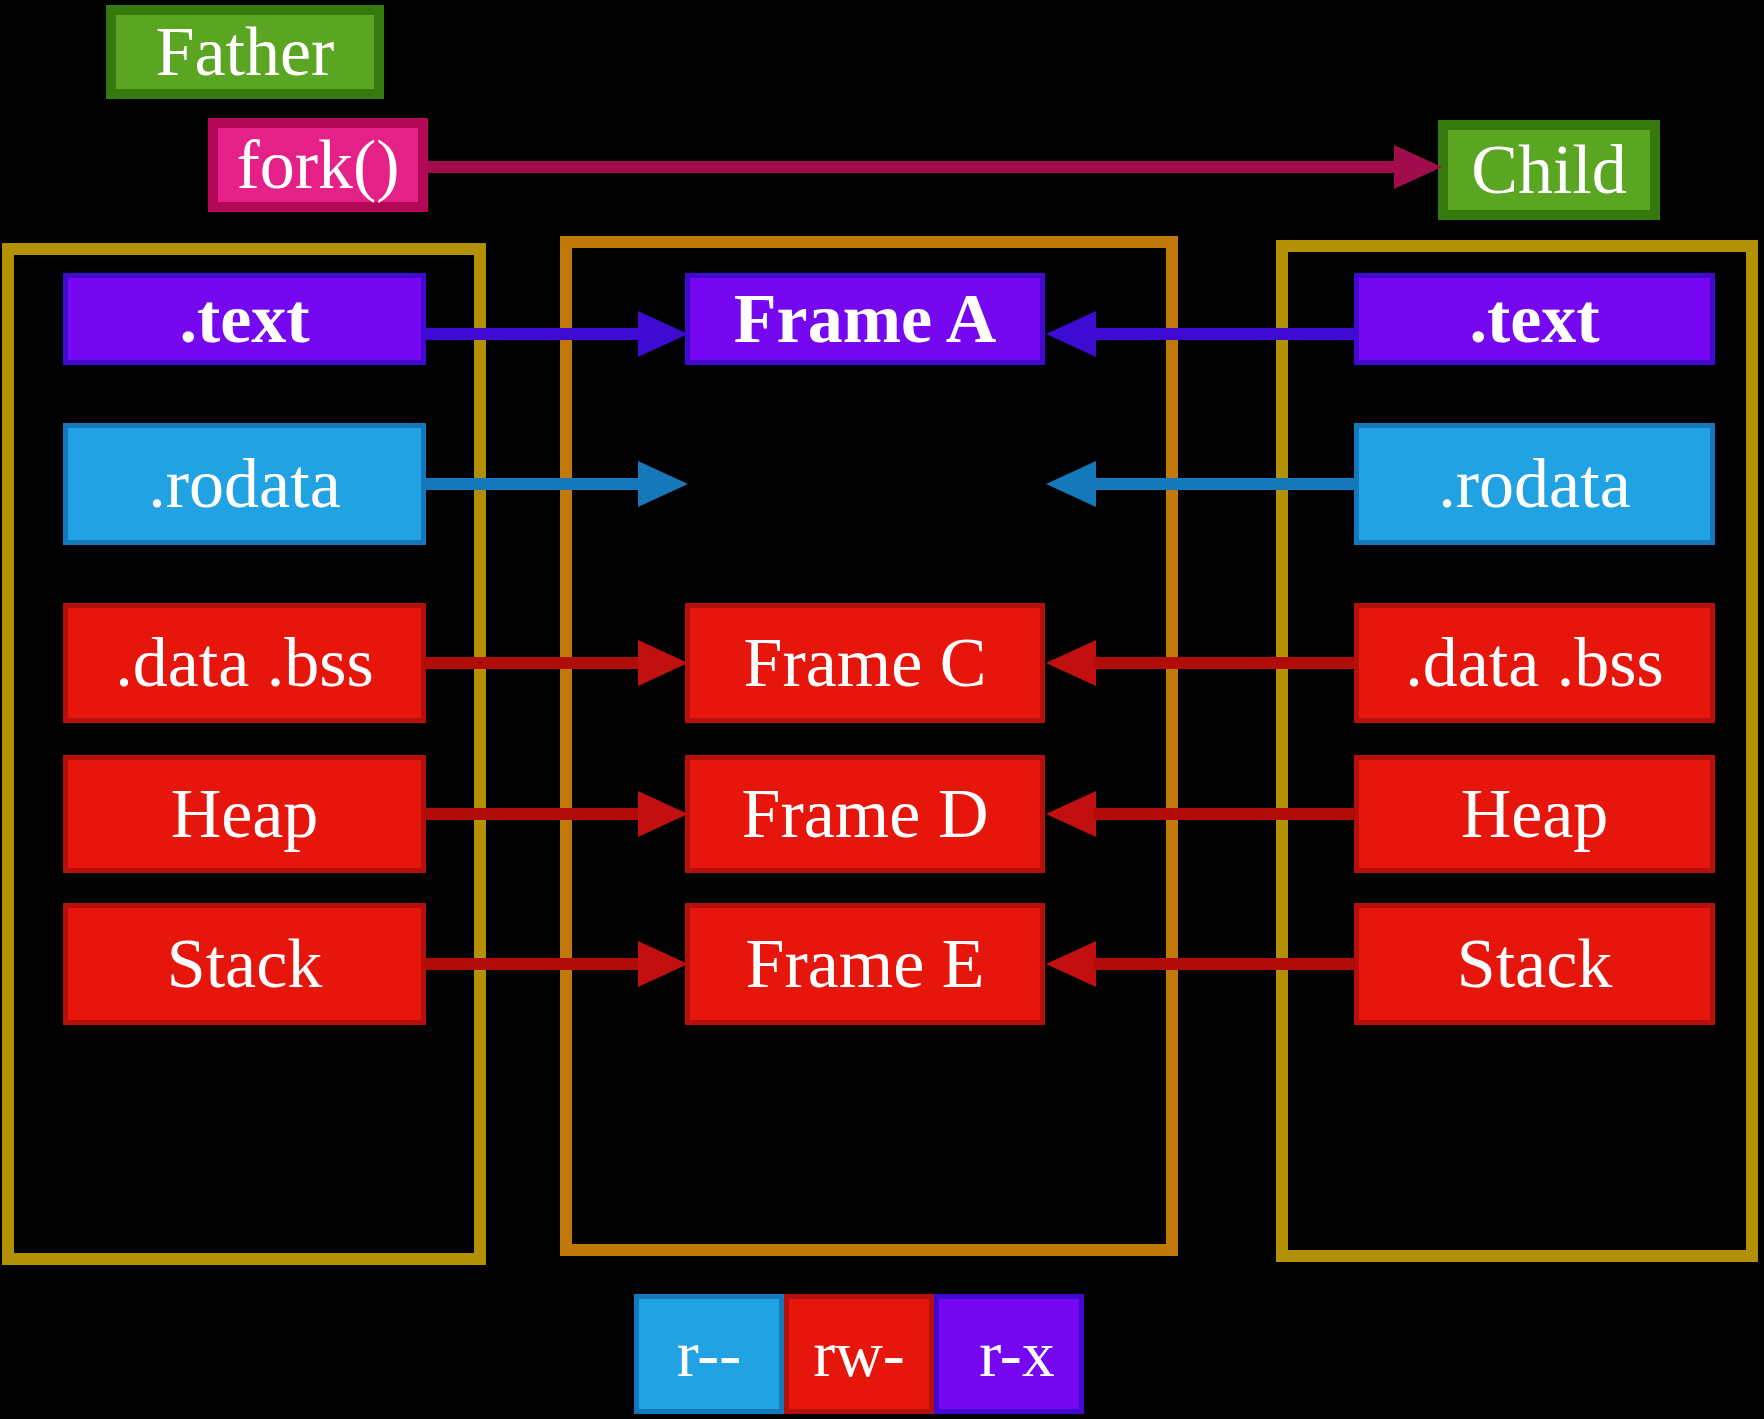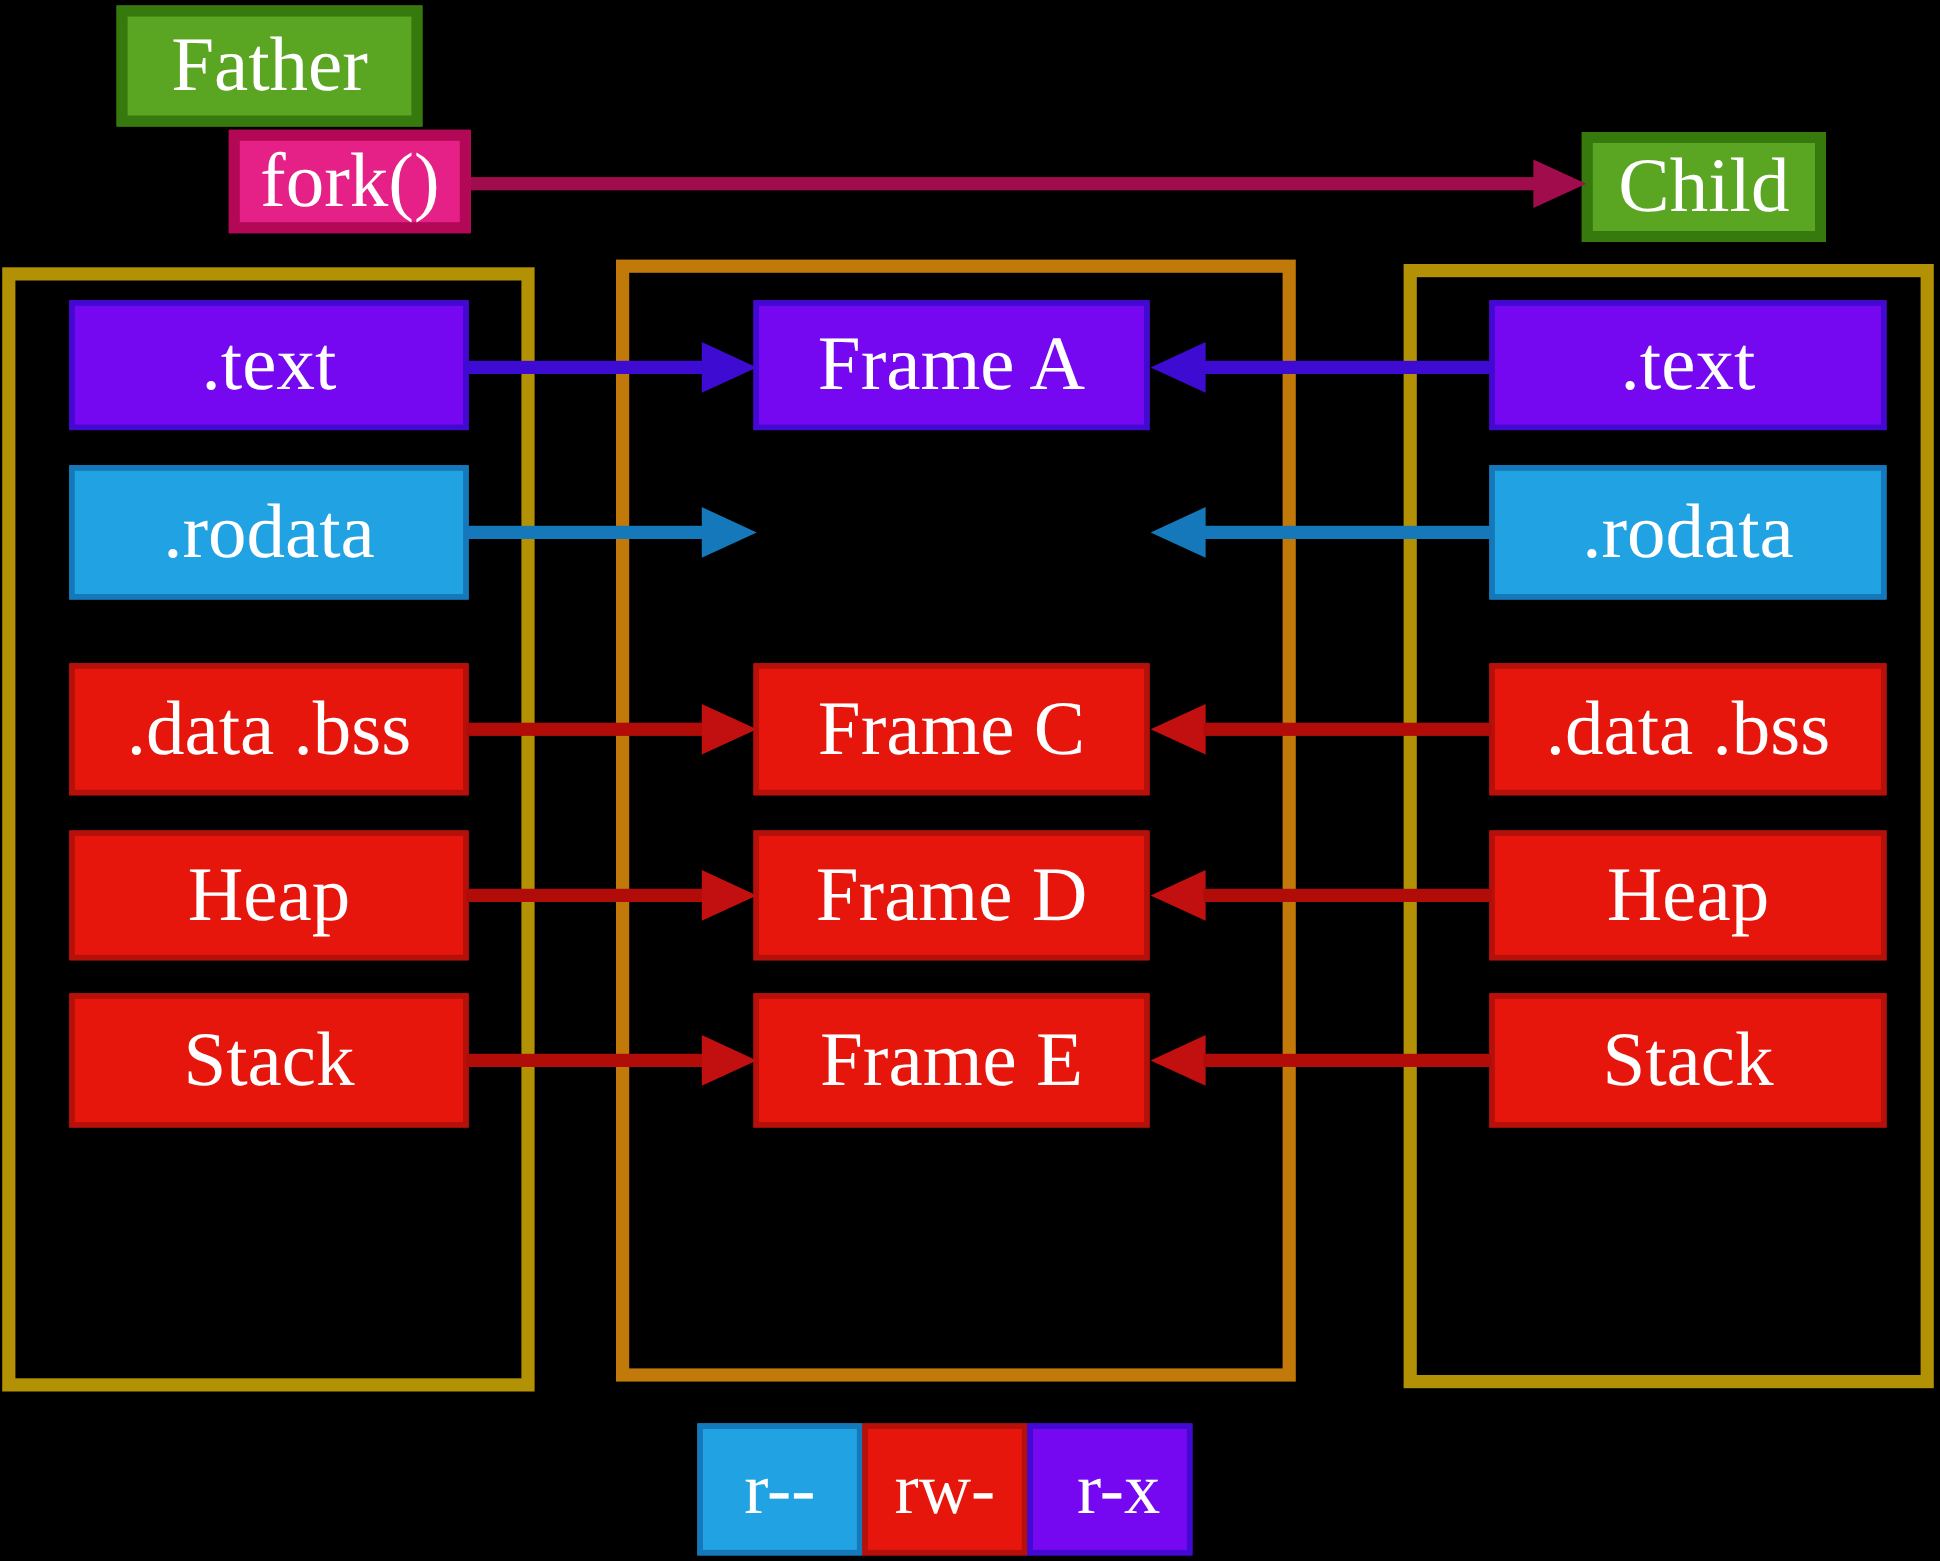"Father" .father { height: 110px -> 94px }
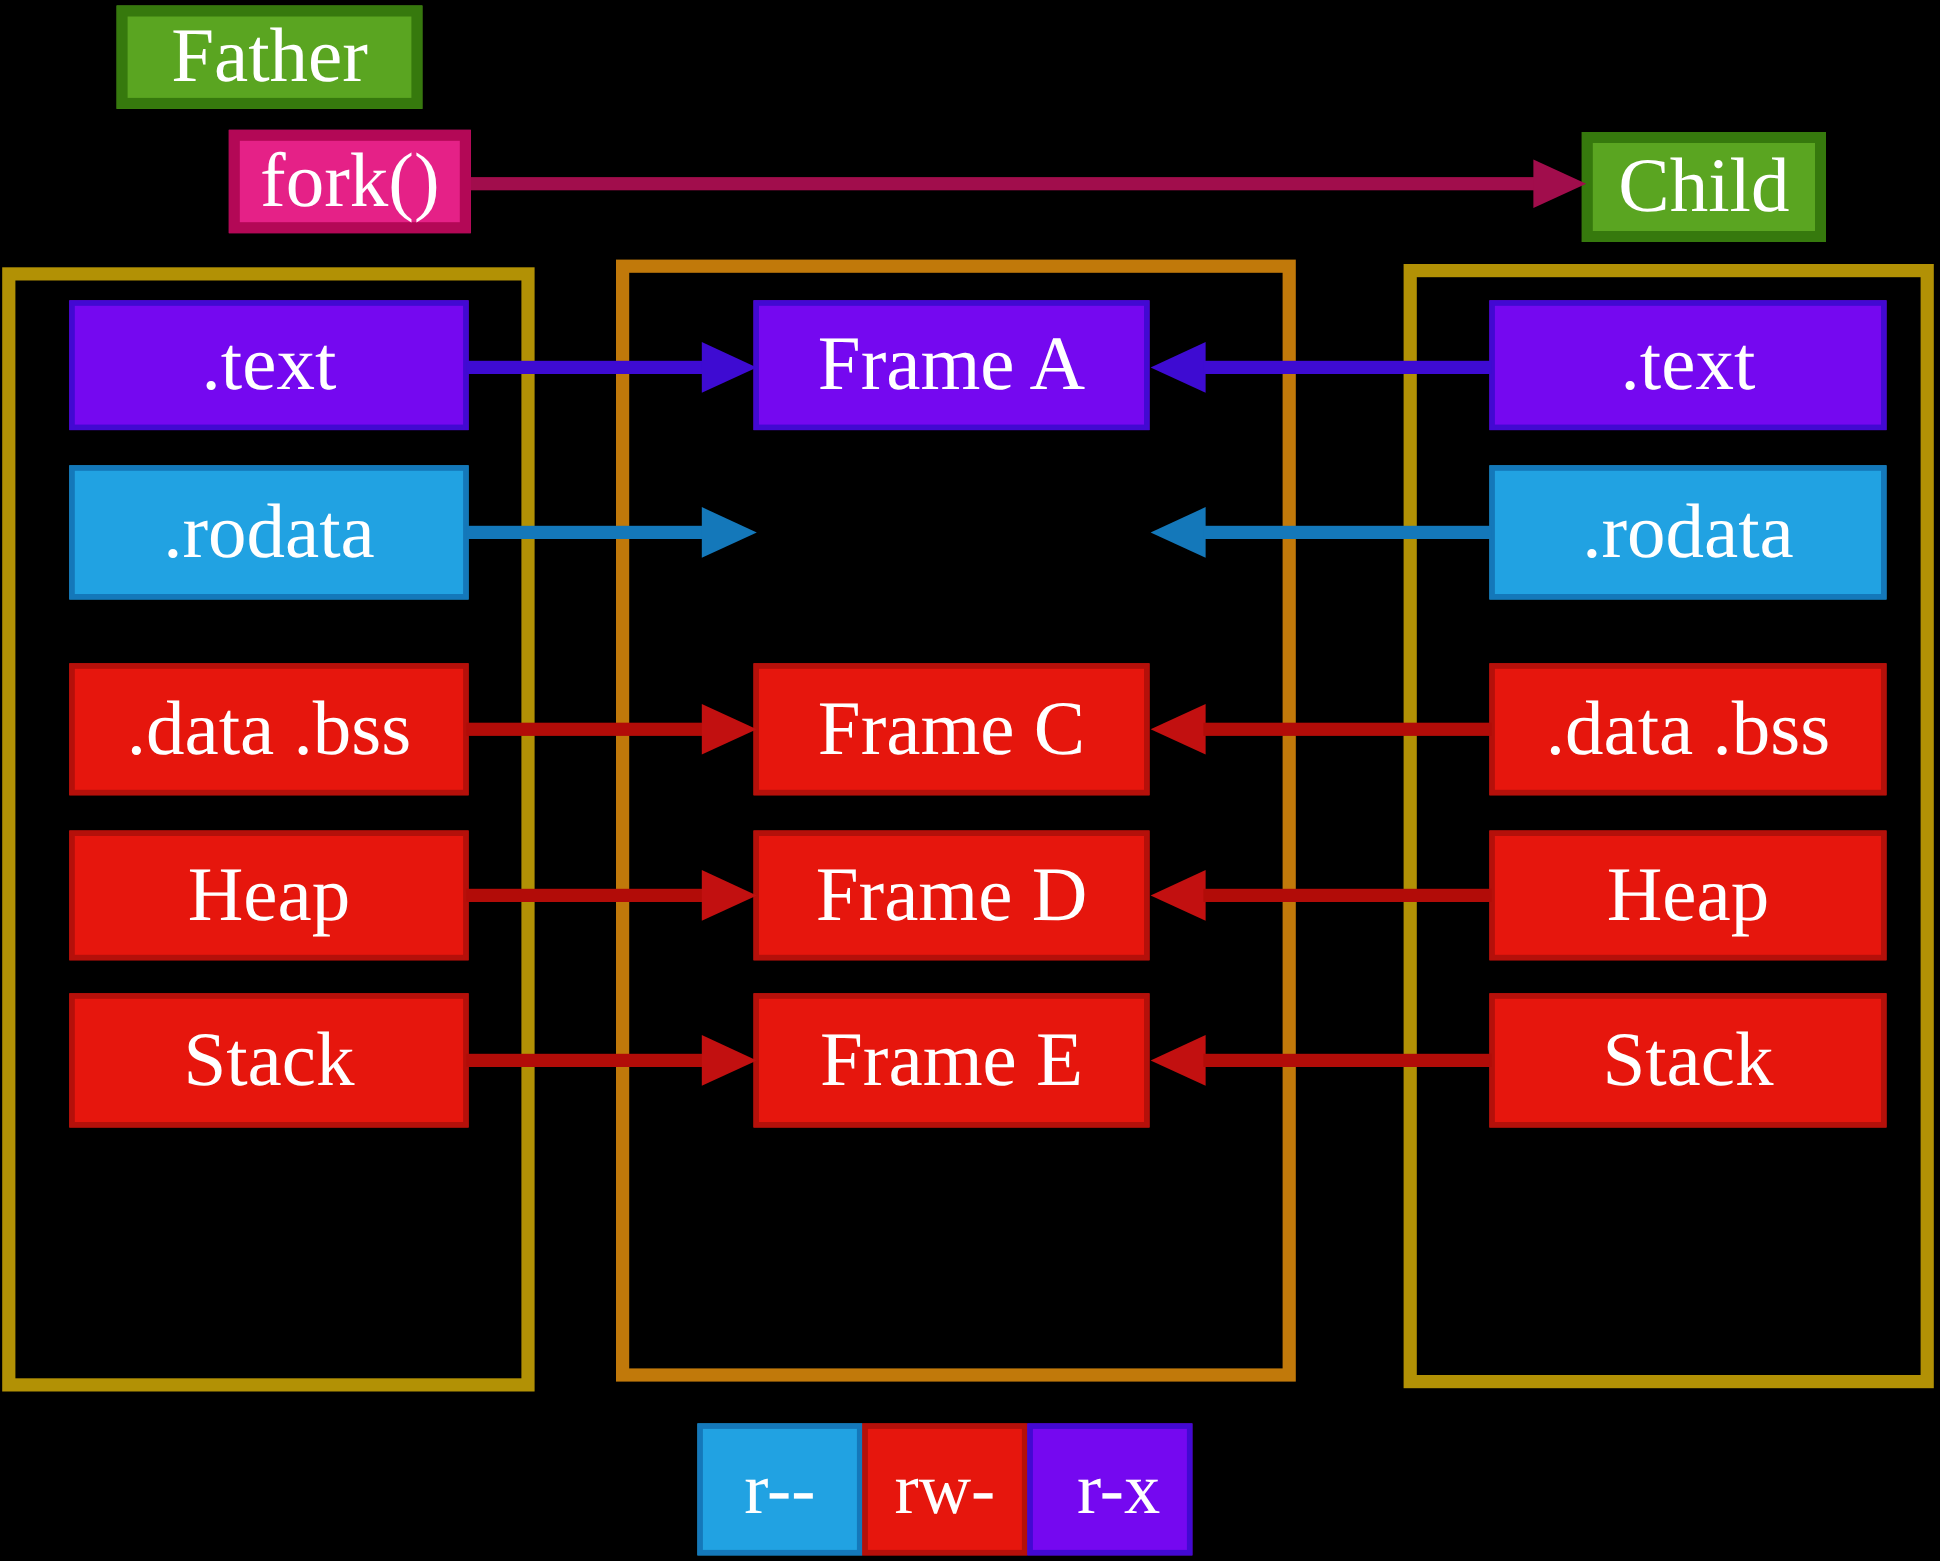".text" .row1 { font-weight: none -> bold; height: 118px -> 92px }
